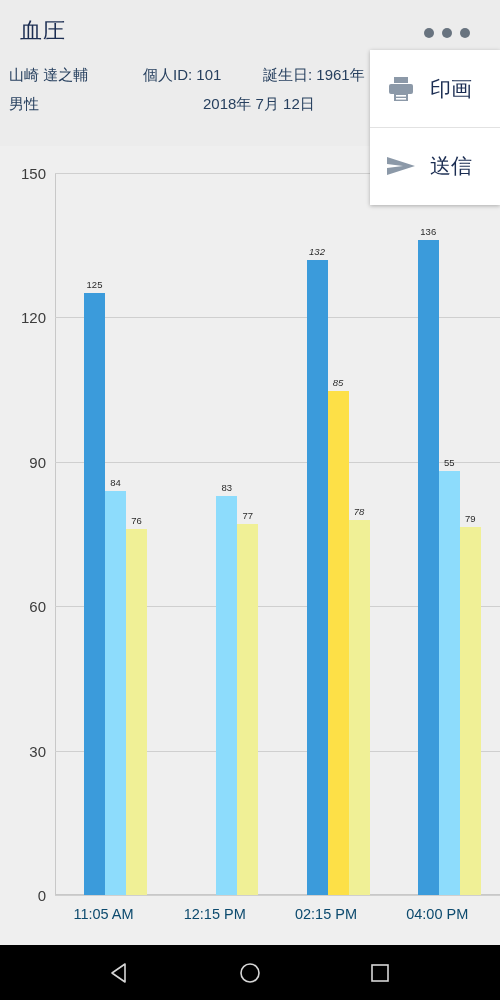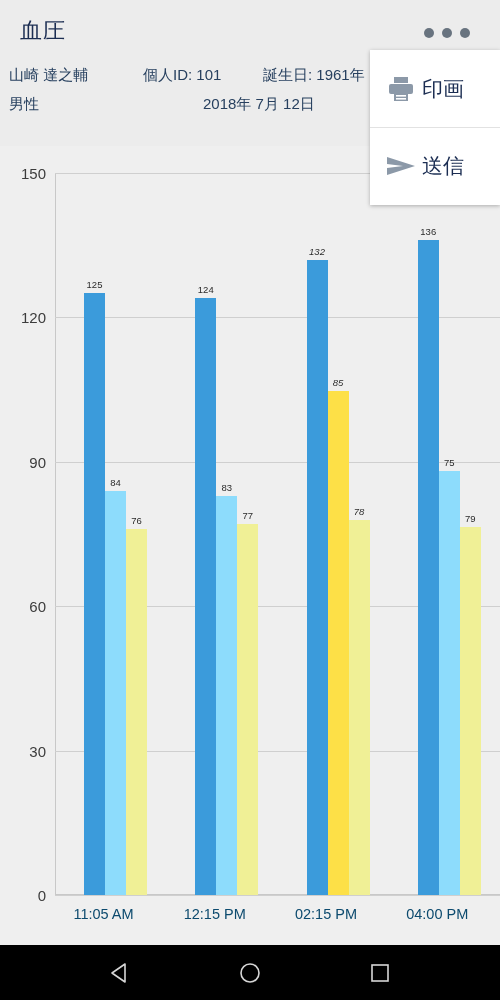"印画" .menu-item { gap: 4px -> 12px }
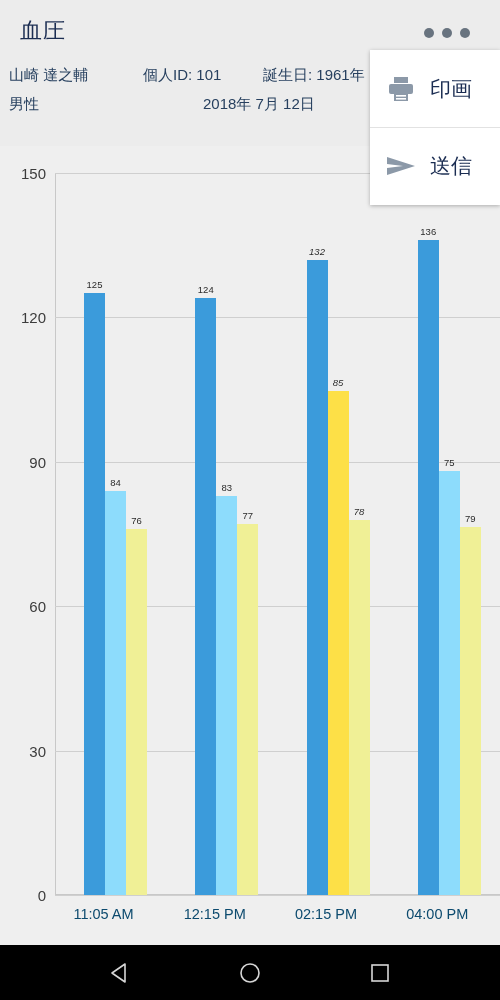"124" div.bar { html: <div> <span>124</span> </div> -> none }
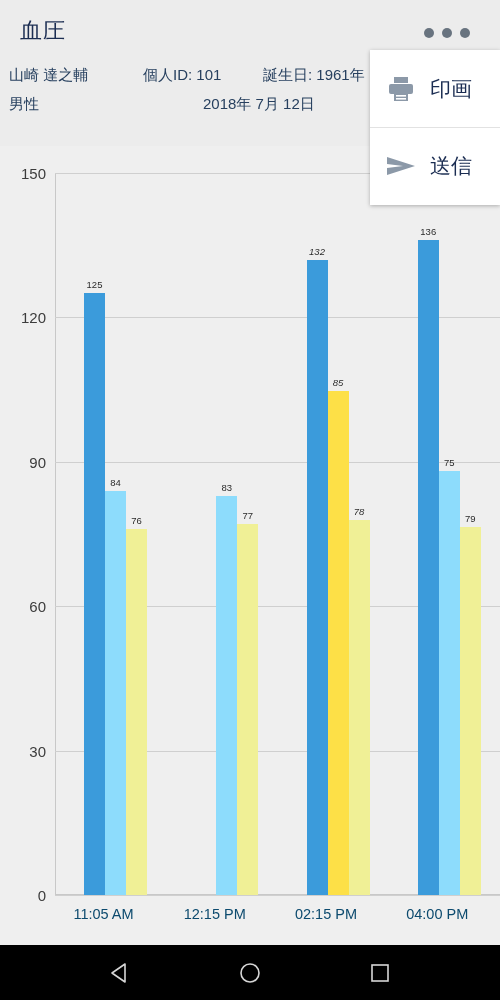"75" span.vlabel { text: 75 -> 55 }
